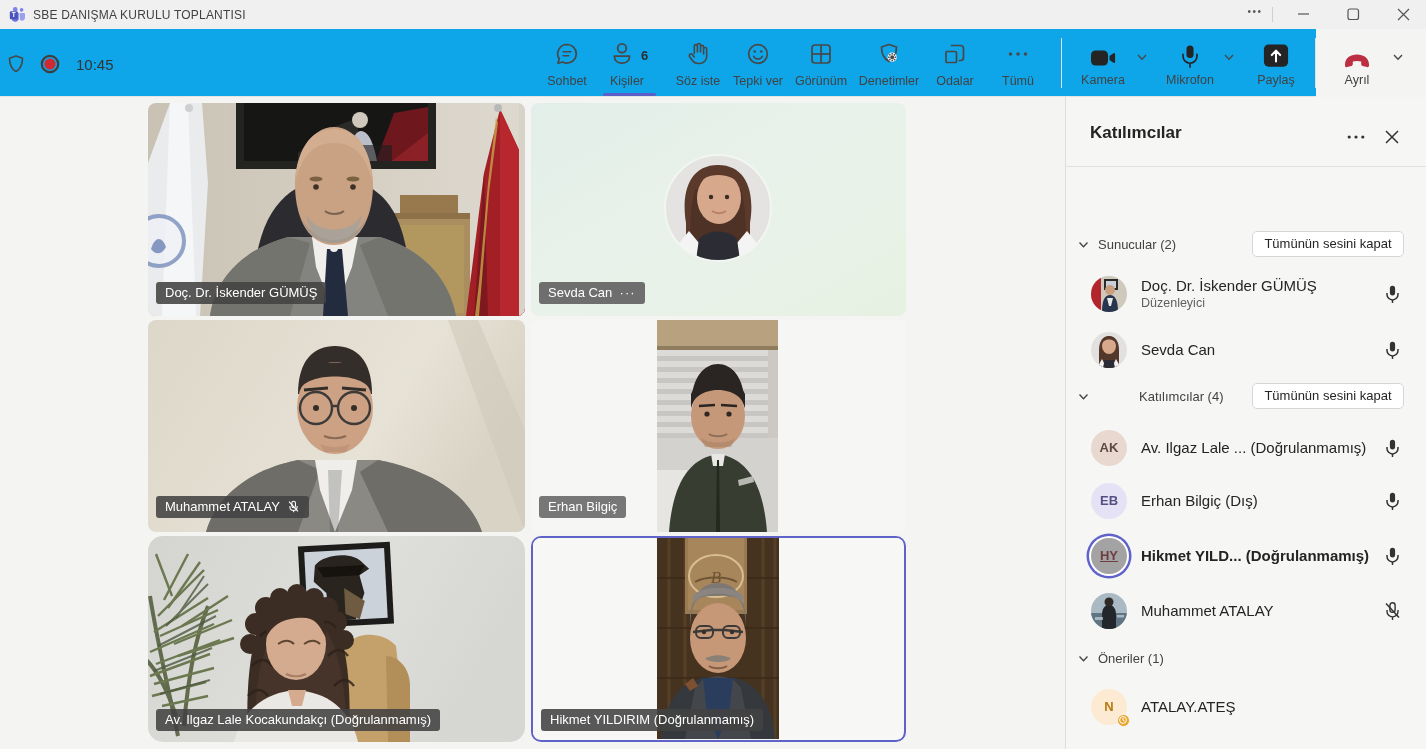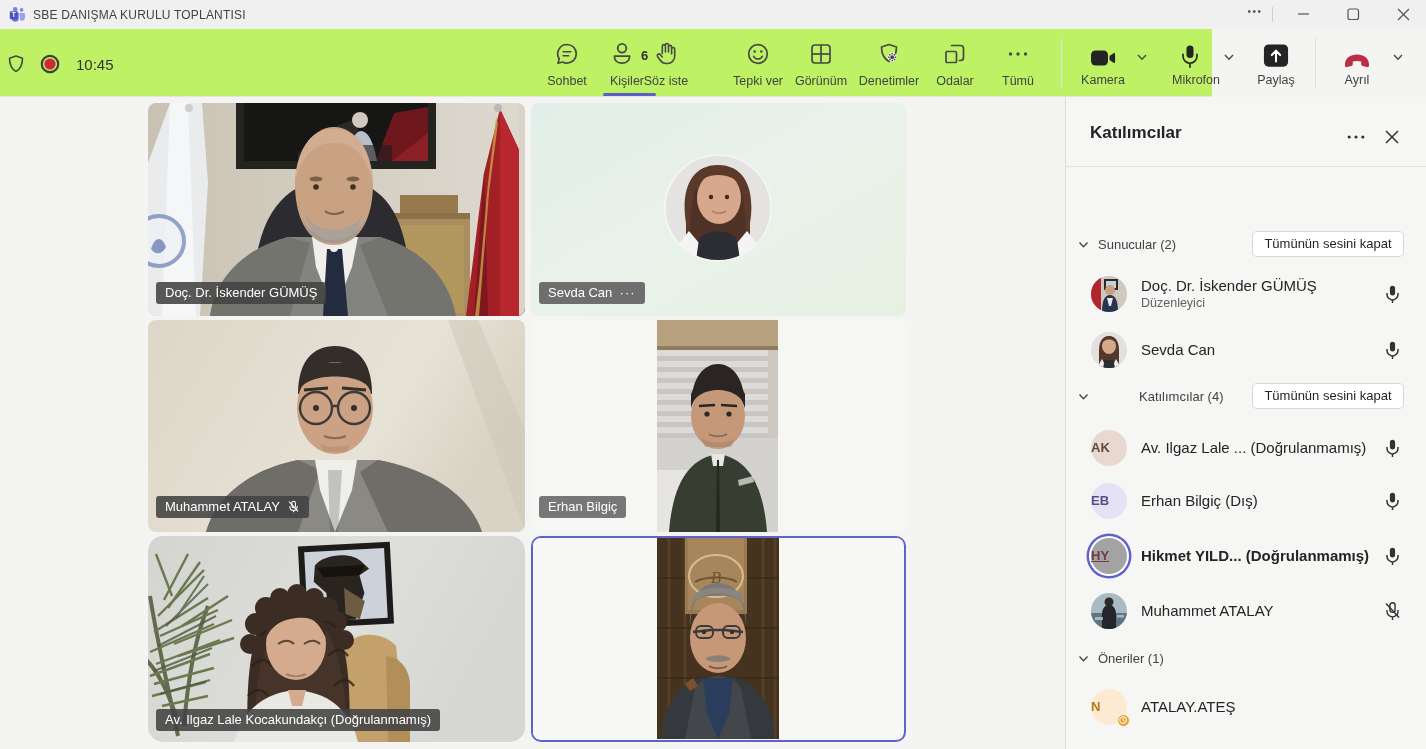"10:45" #toolbar { background: #bef264 -> #0ea5e9; width: 1212px -> 1316px }
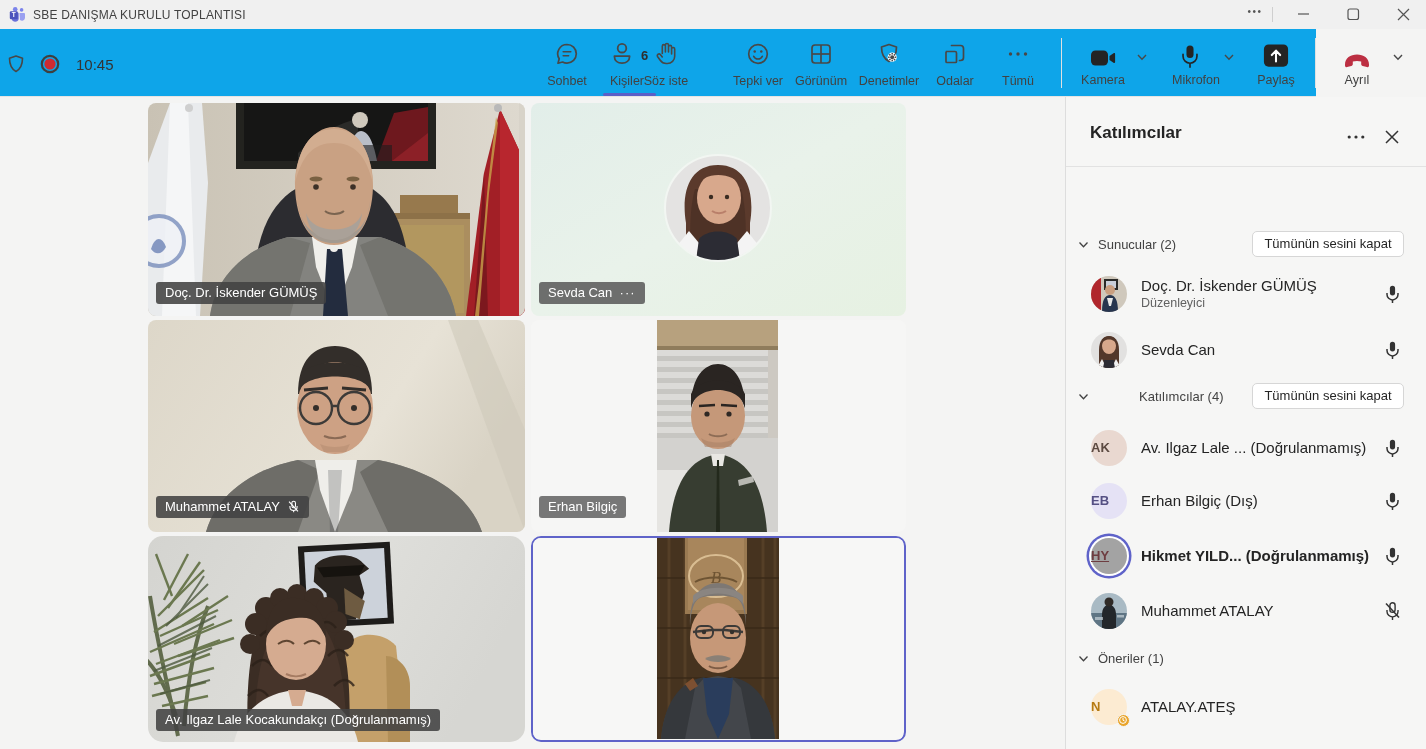"Söz iste" div.titem { left: 628px -> 660px }
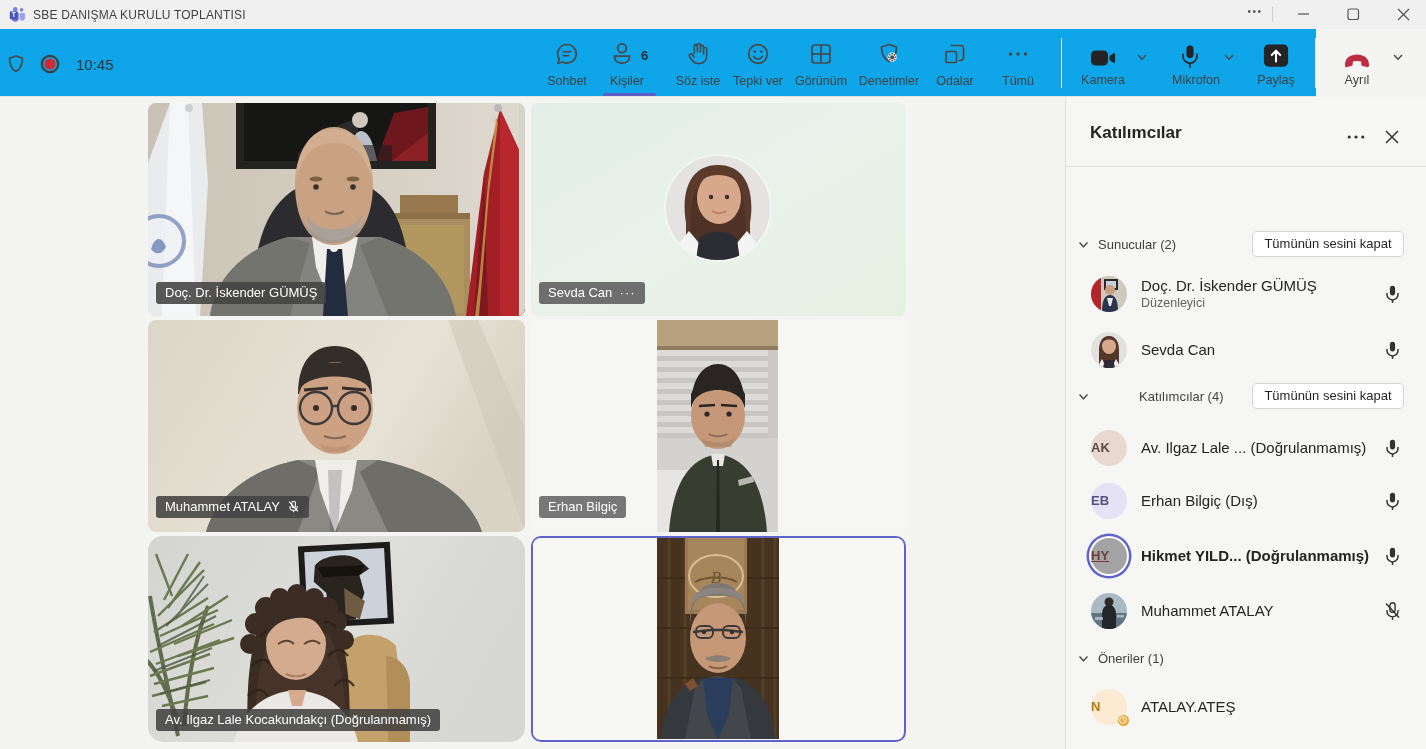"Mikrofon" div.rlabel { text-align: right -> none }
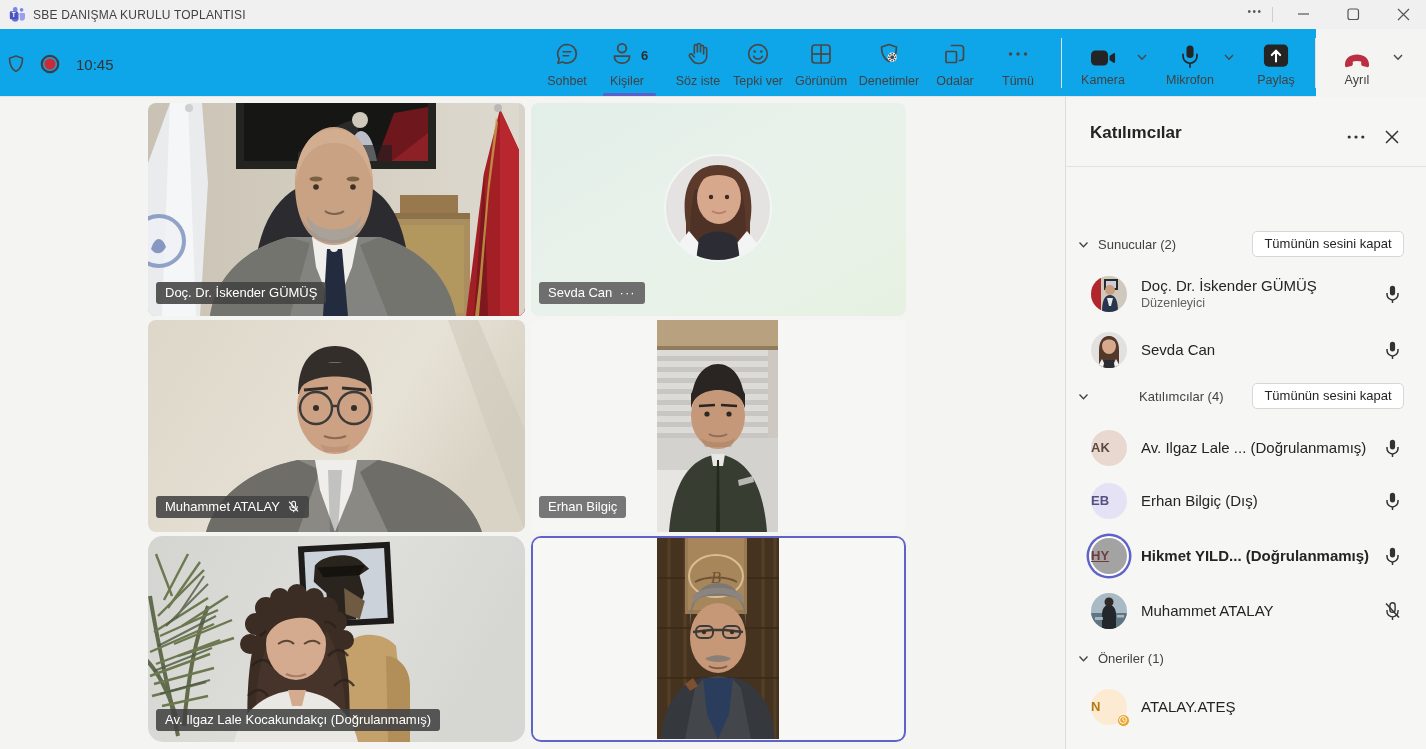"AK" .avatar { text-align: left -> center }
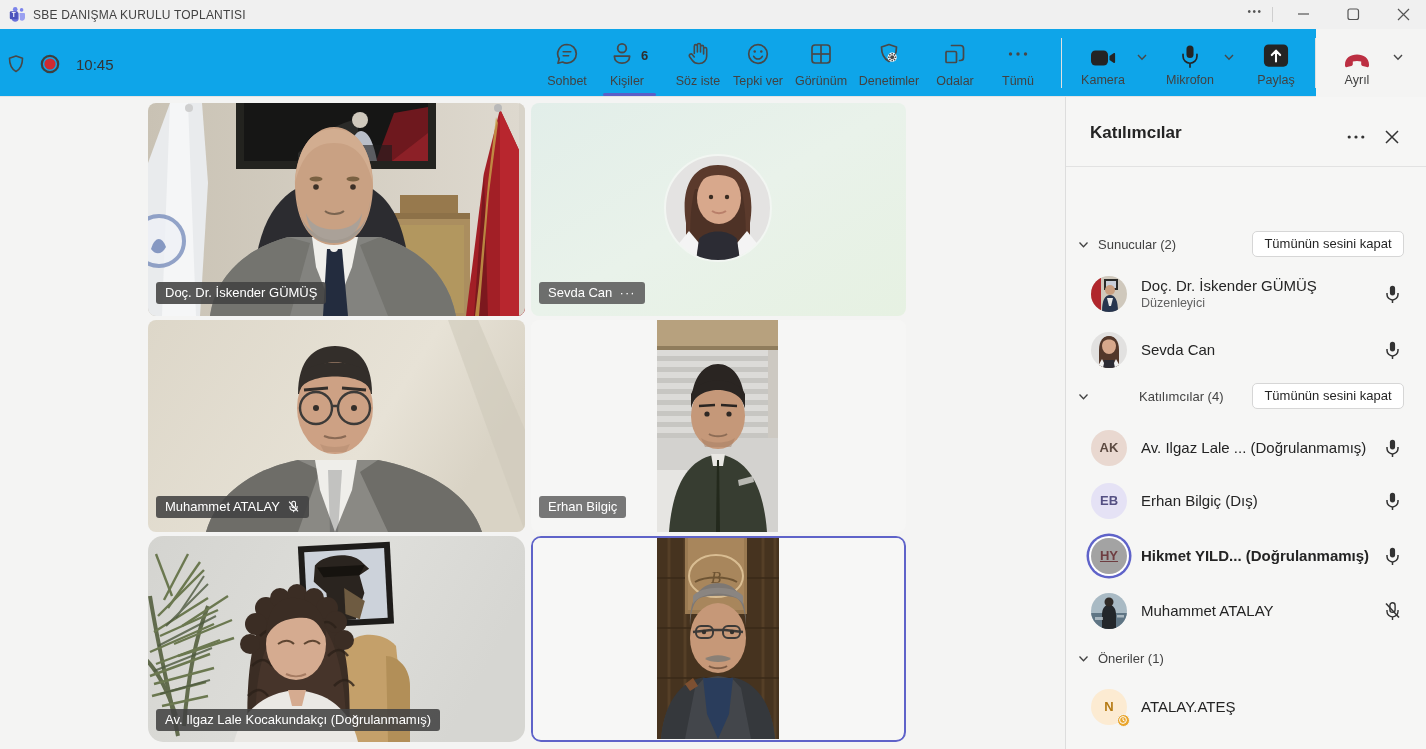"Hikmet YILDIRIM (Doğrulanmamış)" div.namelabel { html: none -> <div>Hikmet YILDIRIM (Doğrulanmamış)</div> }
